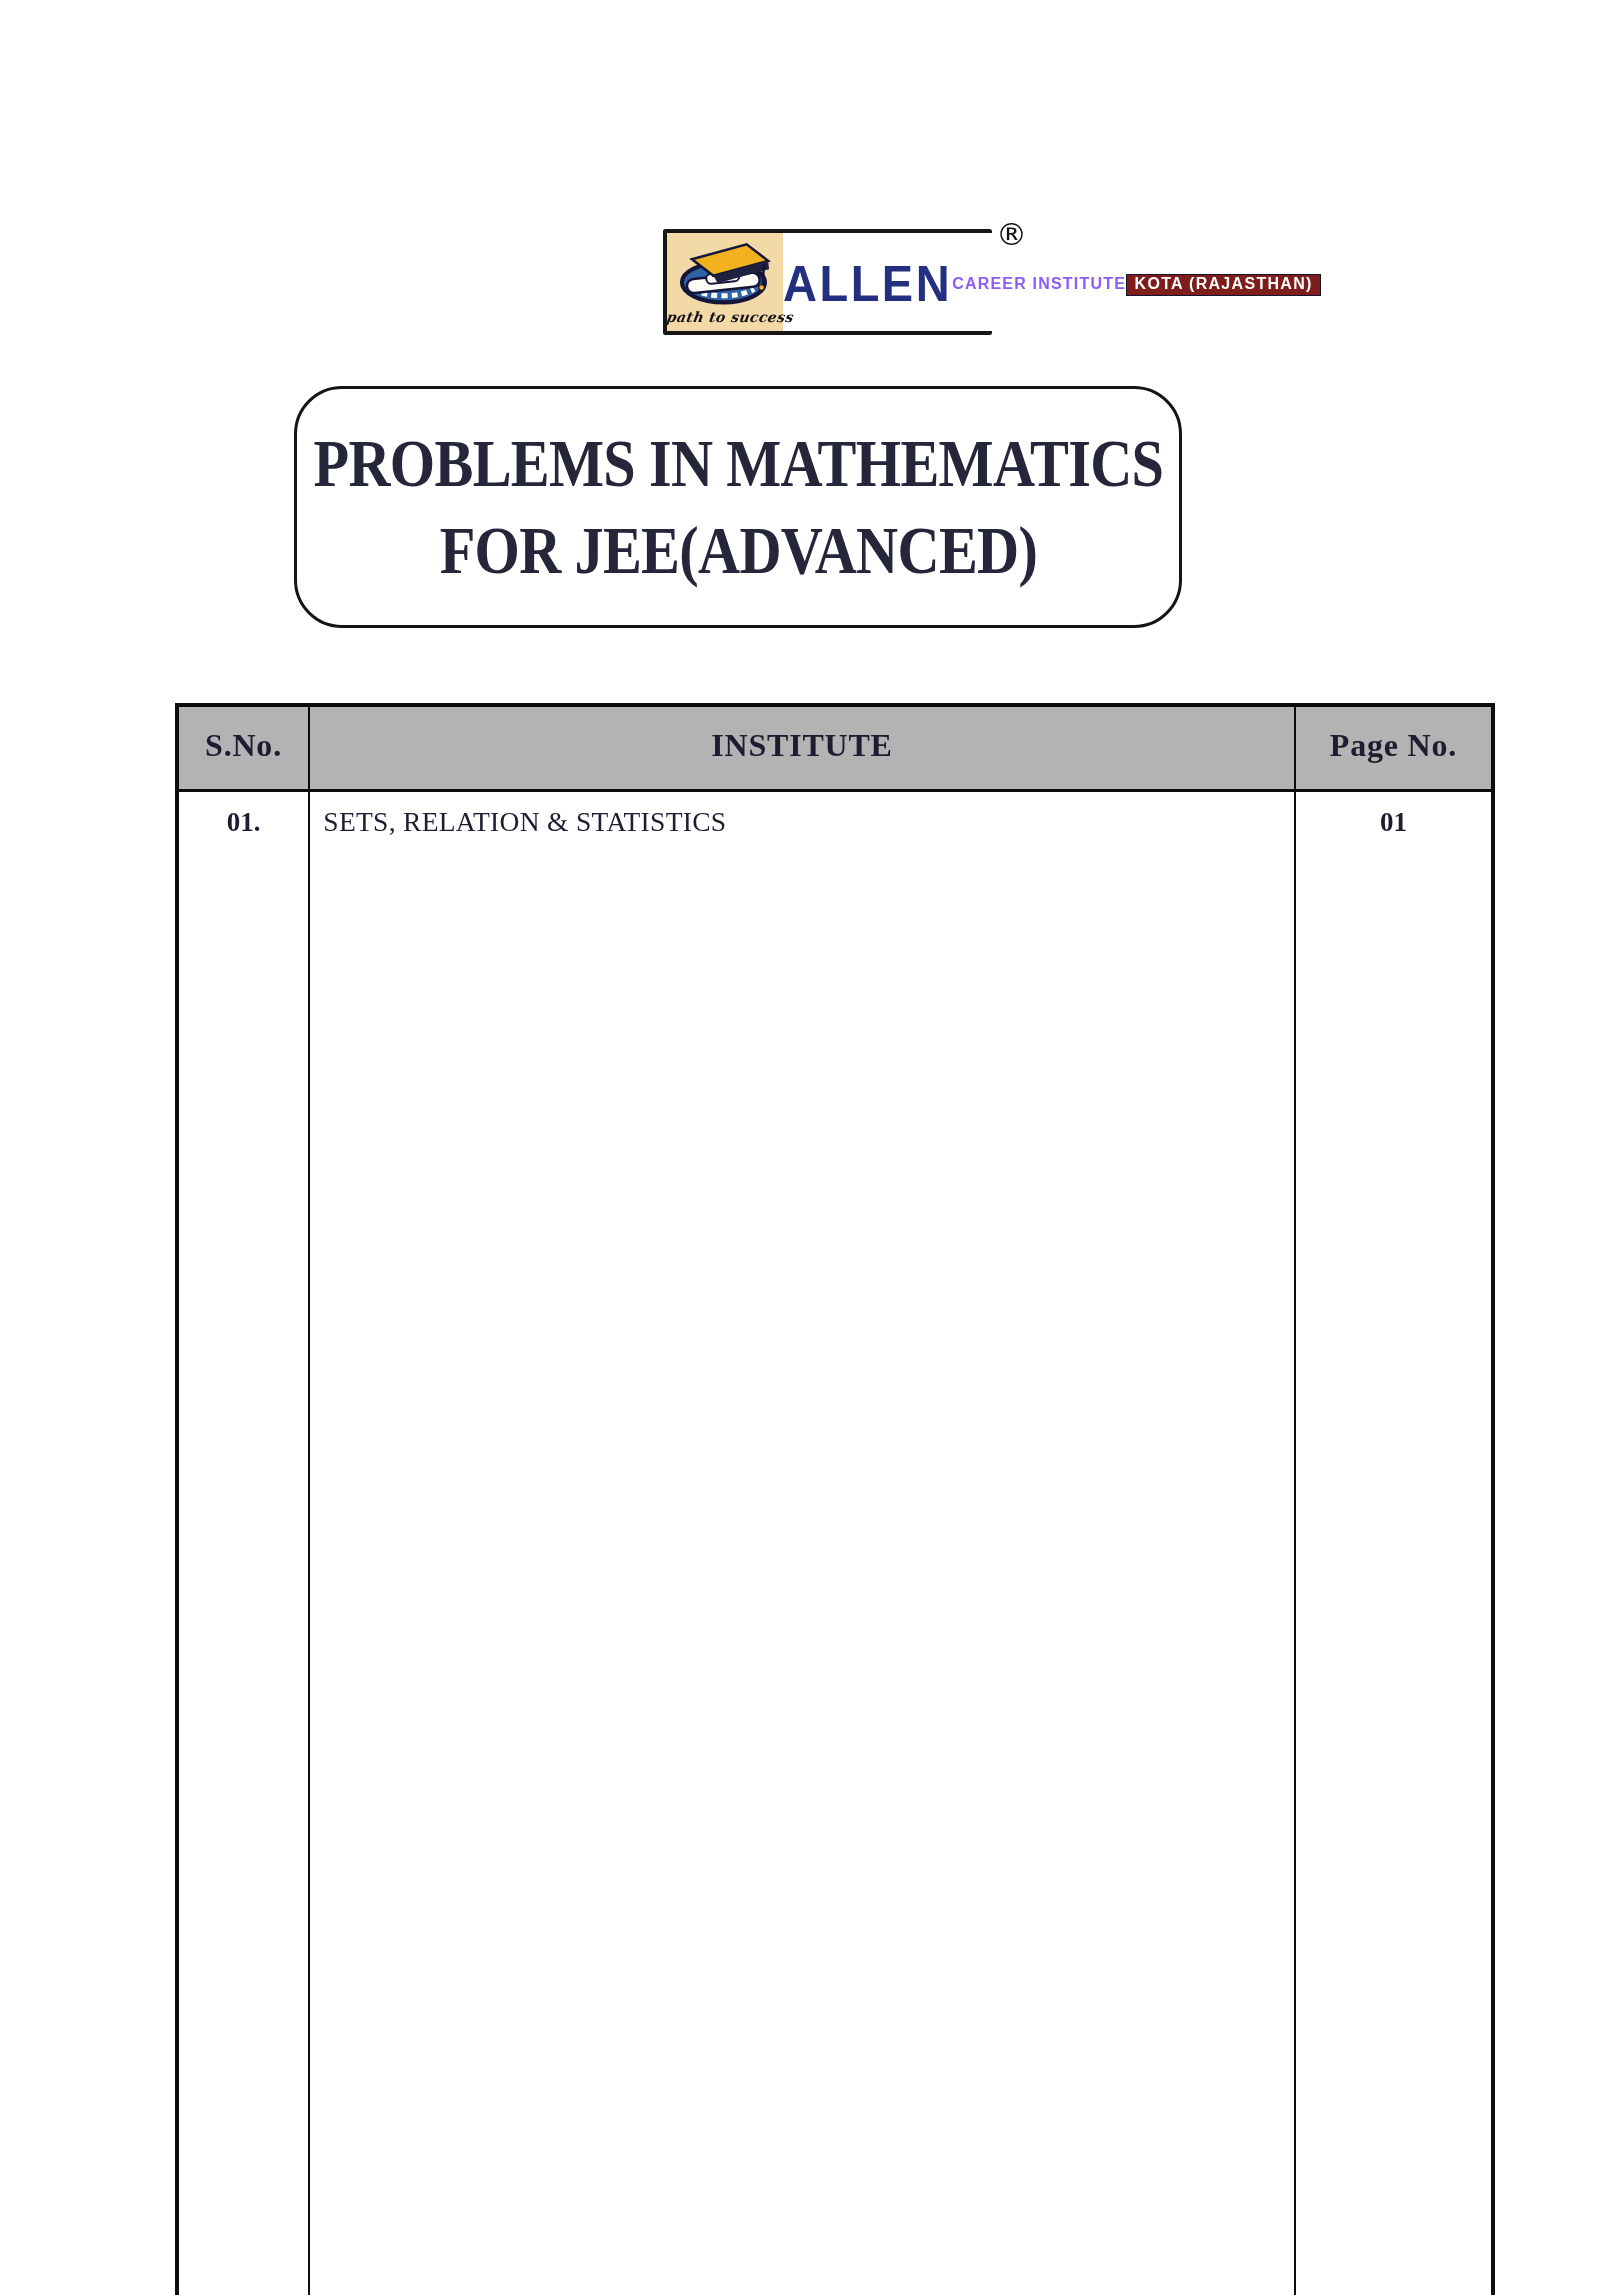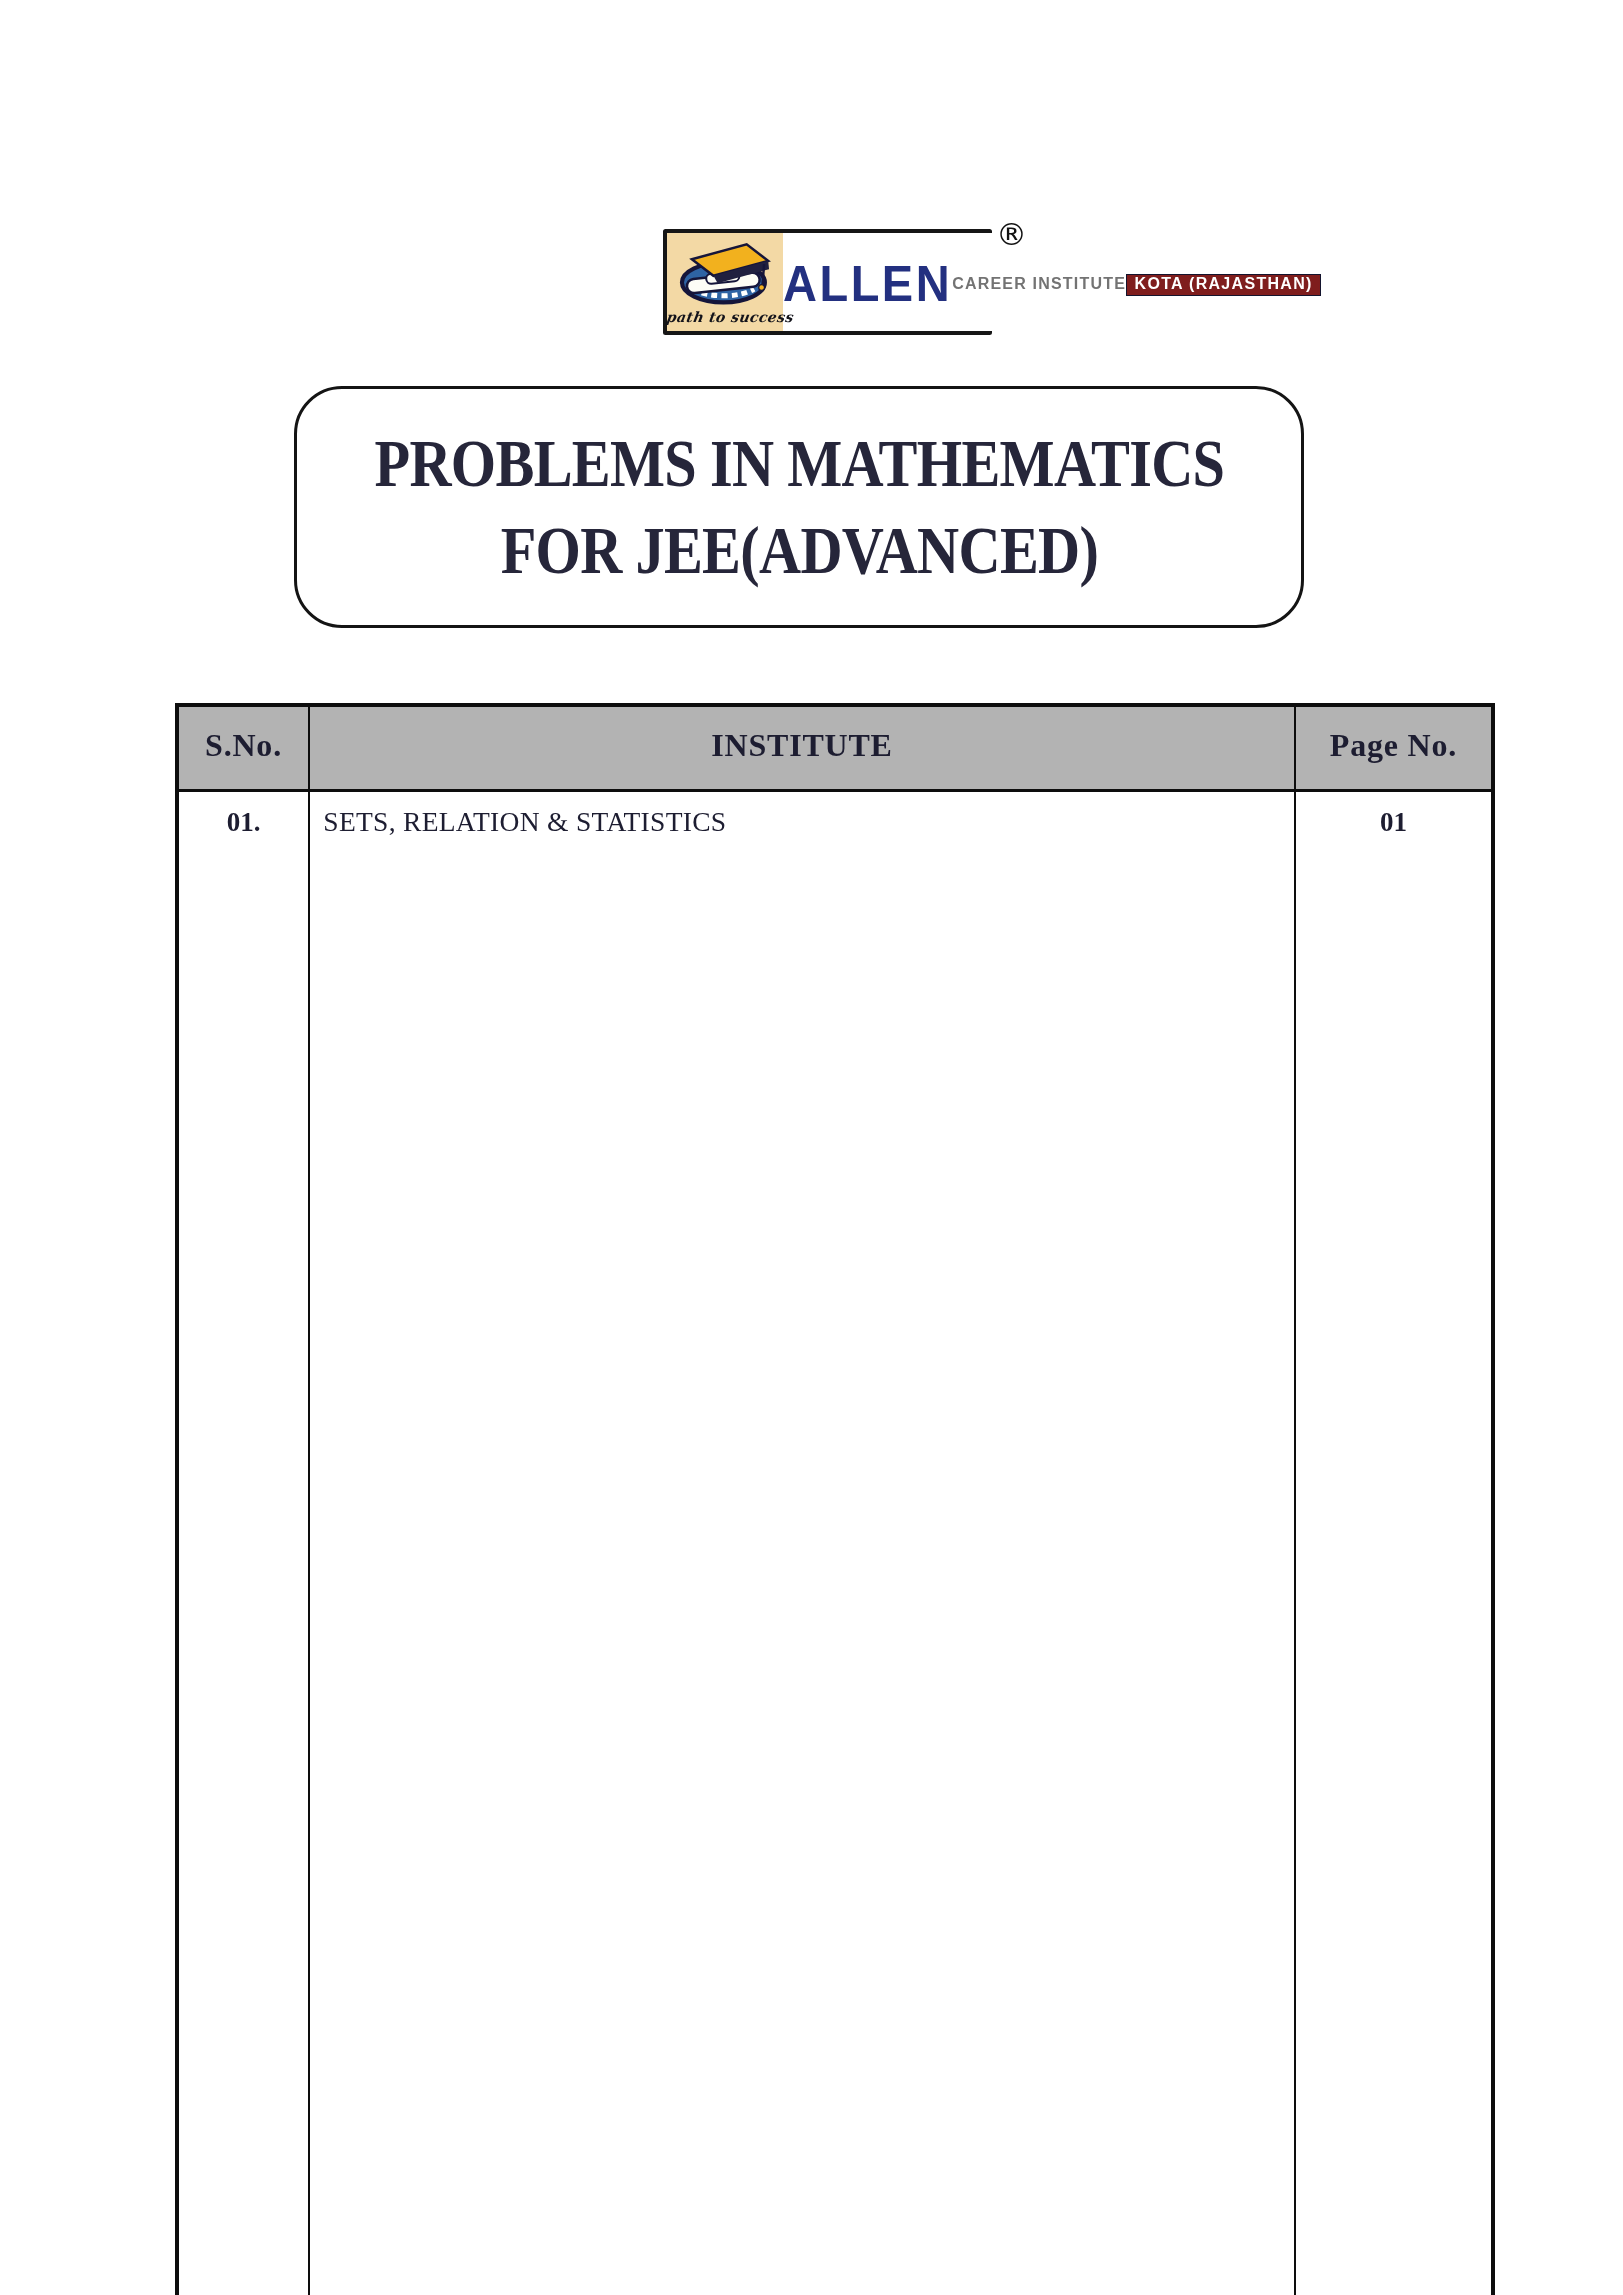"CAREER INSTITUTE" .career-line { color: #737373 -> #8b5cf6 }
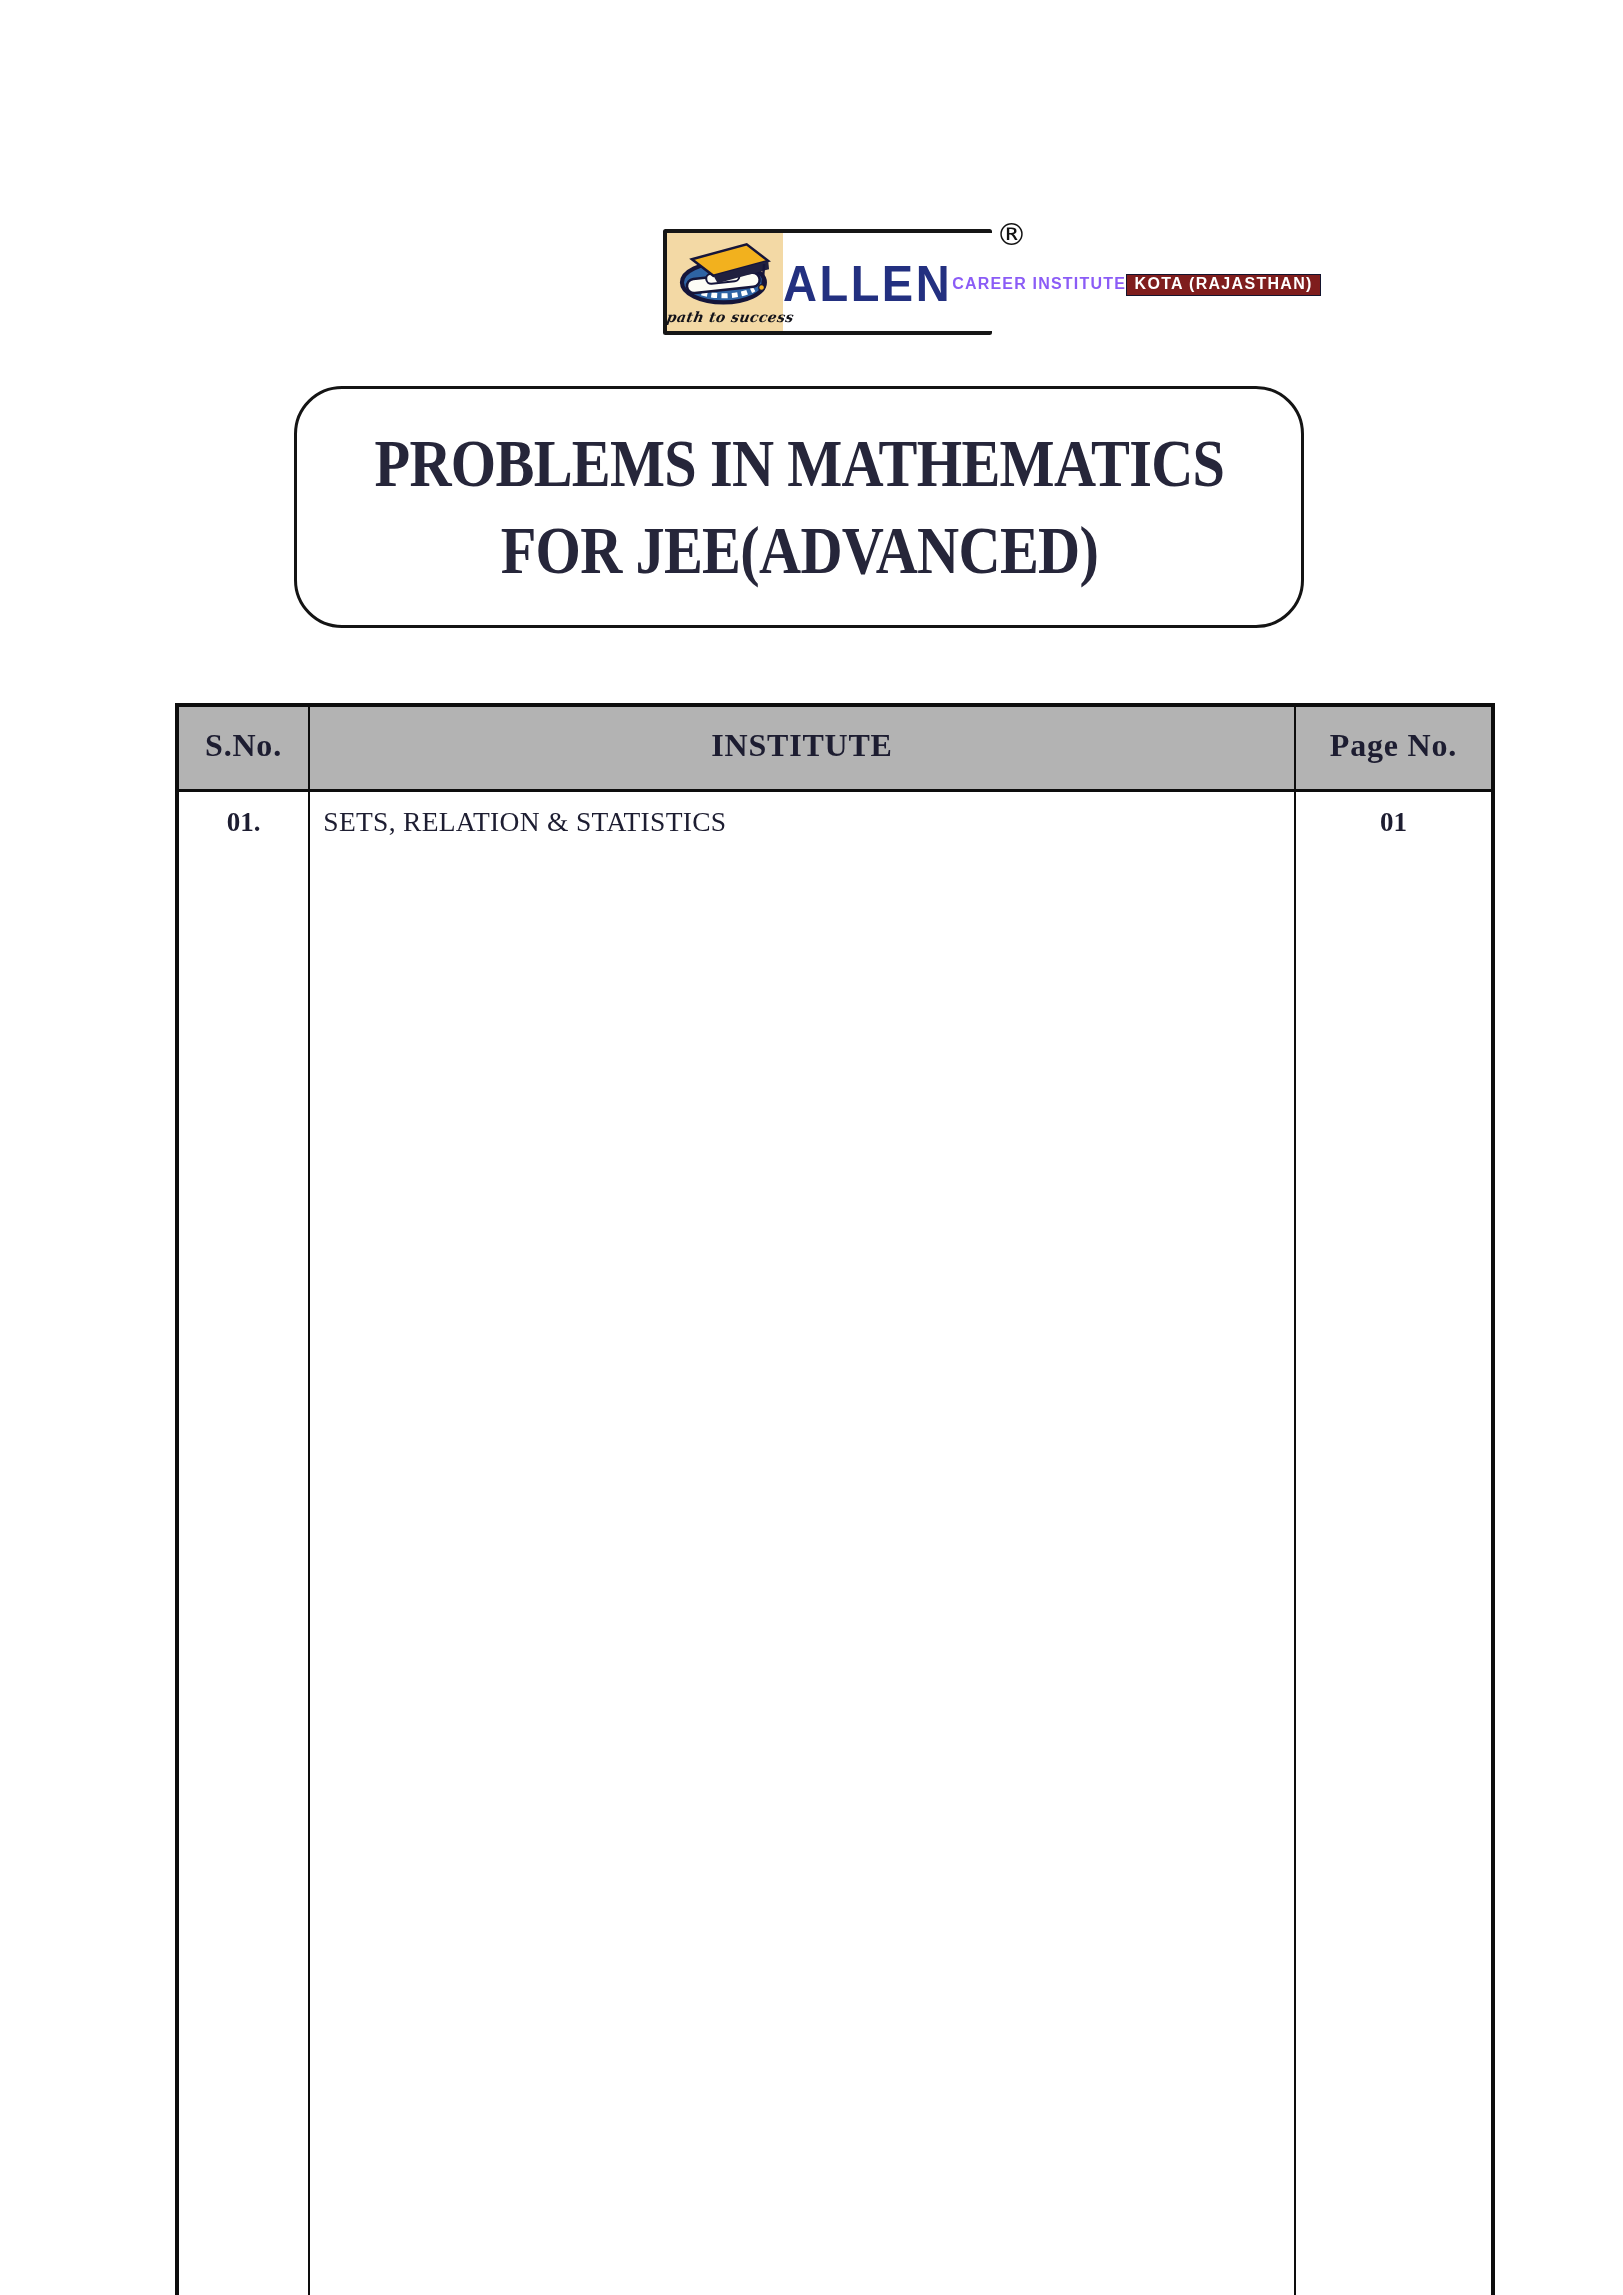"PROBLEMS IN MATHEMATICS" .title-box { width: 1010px -> 888px }
